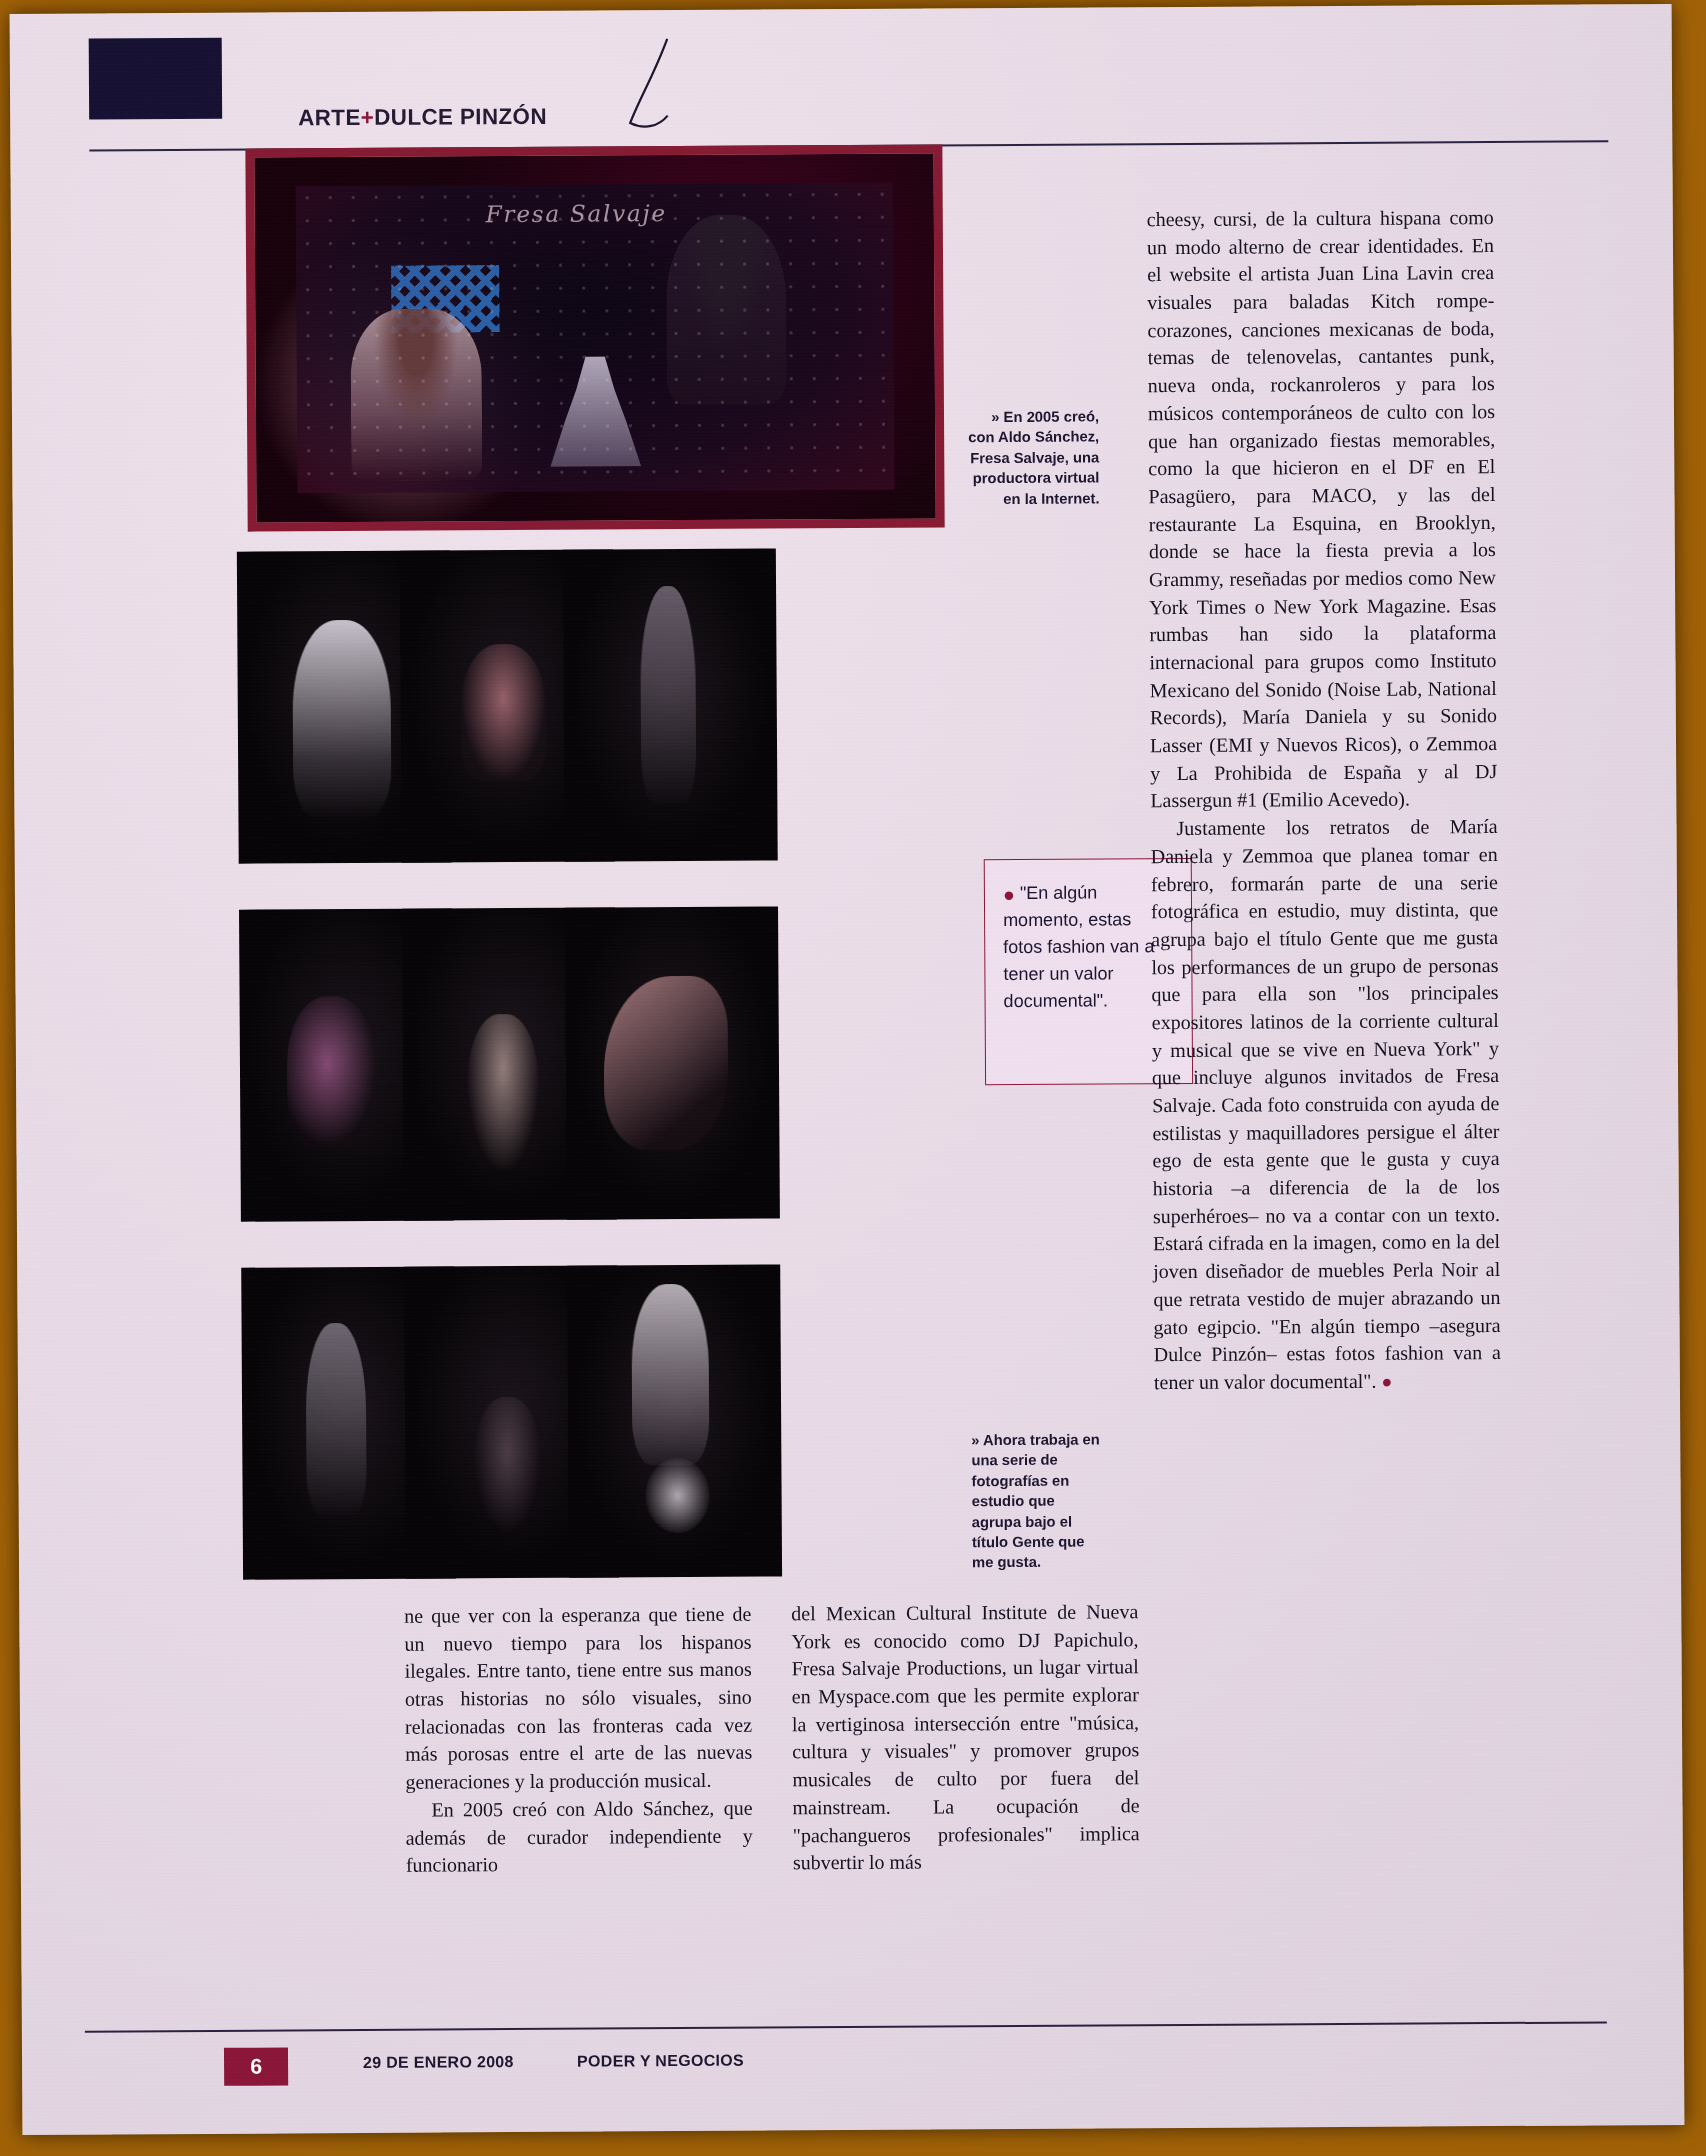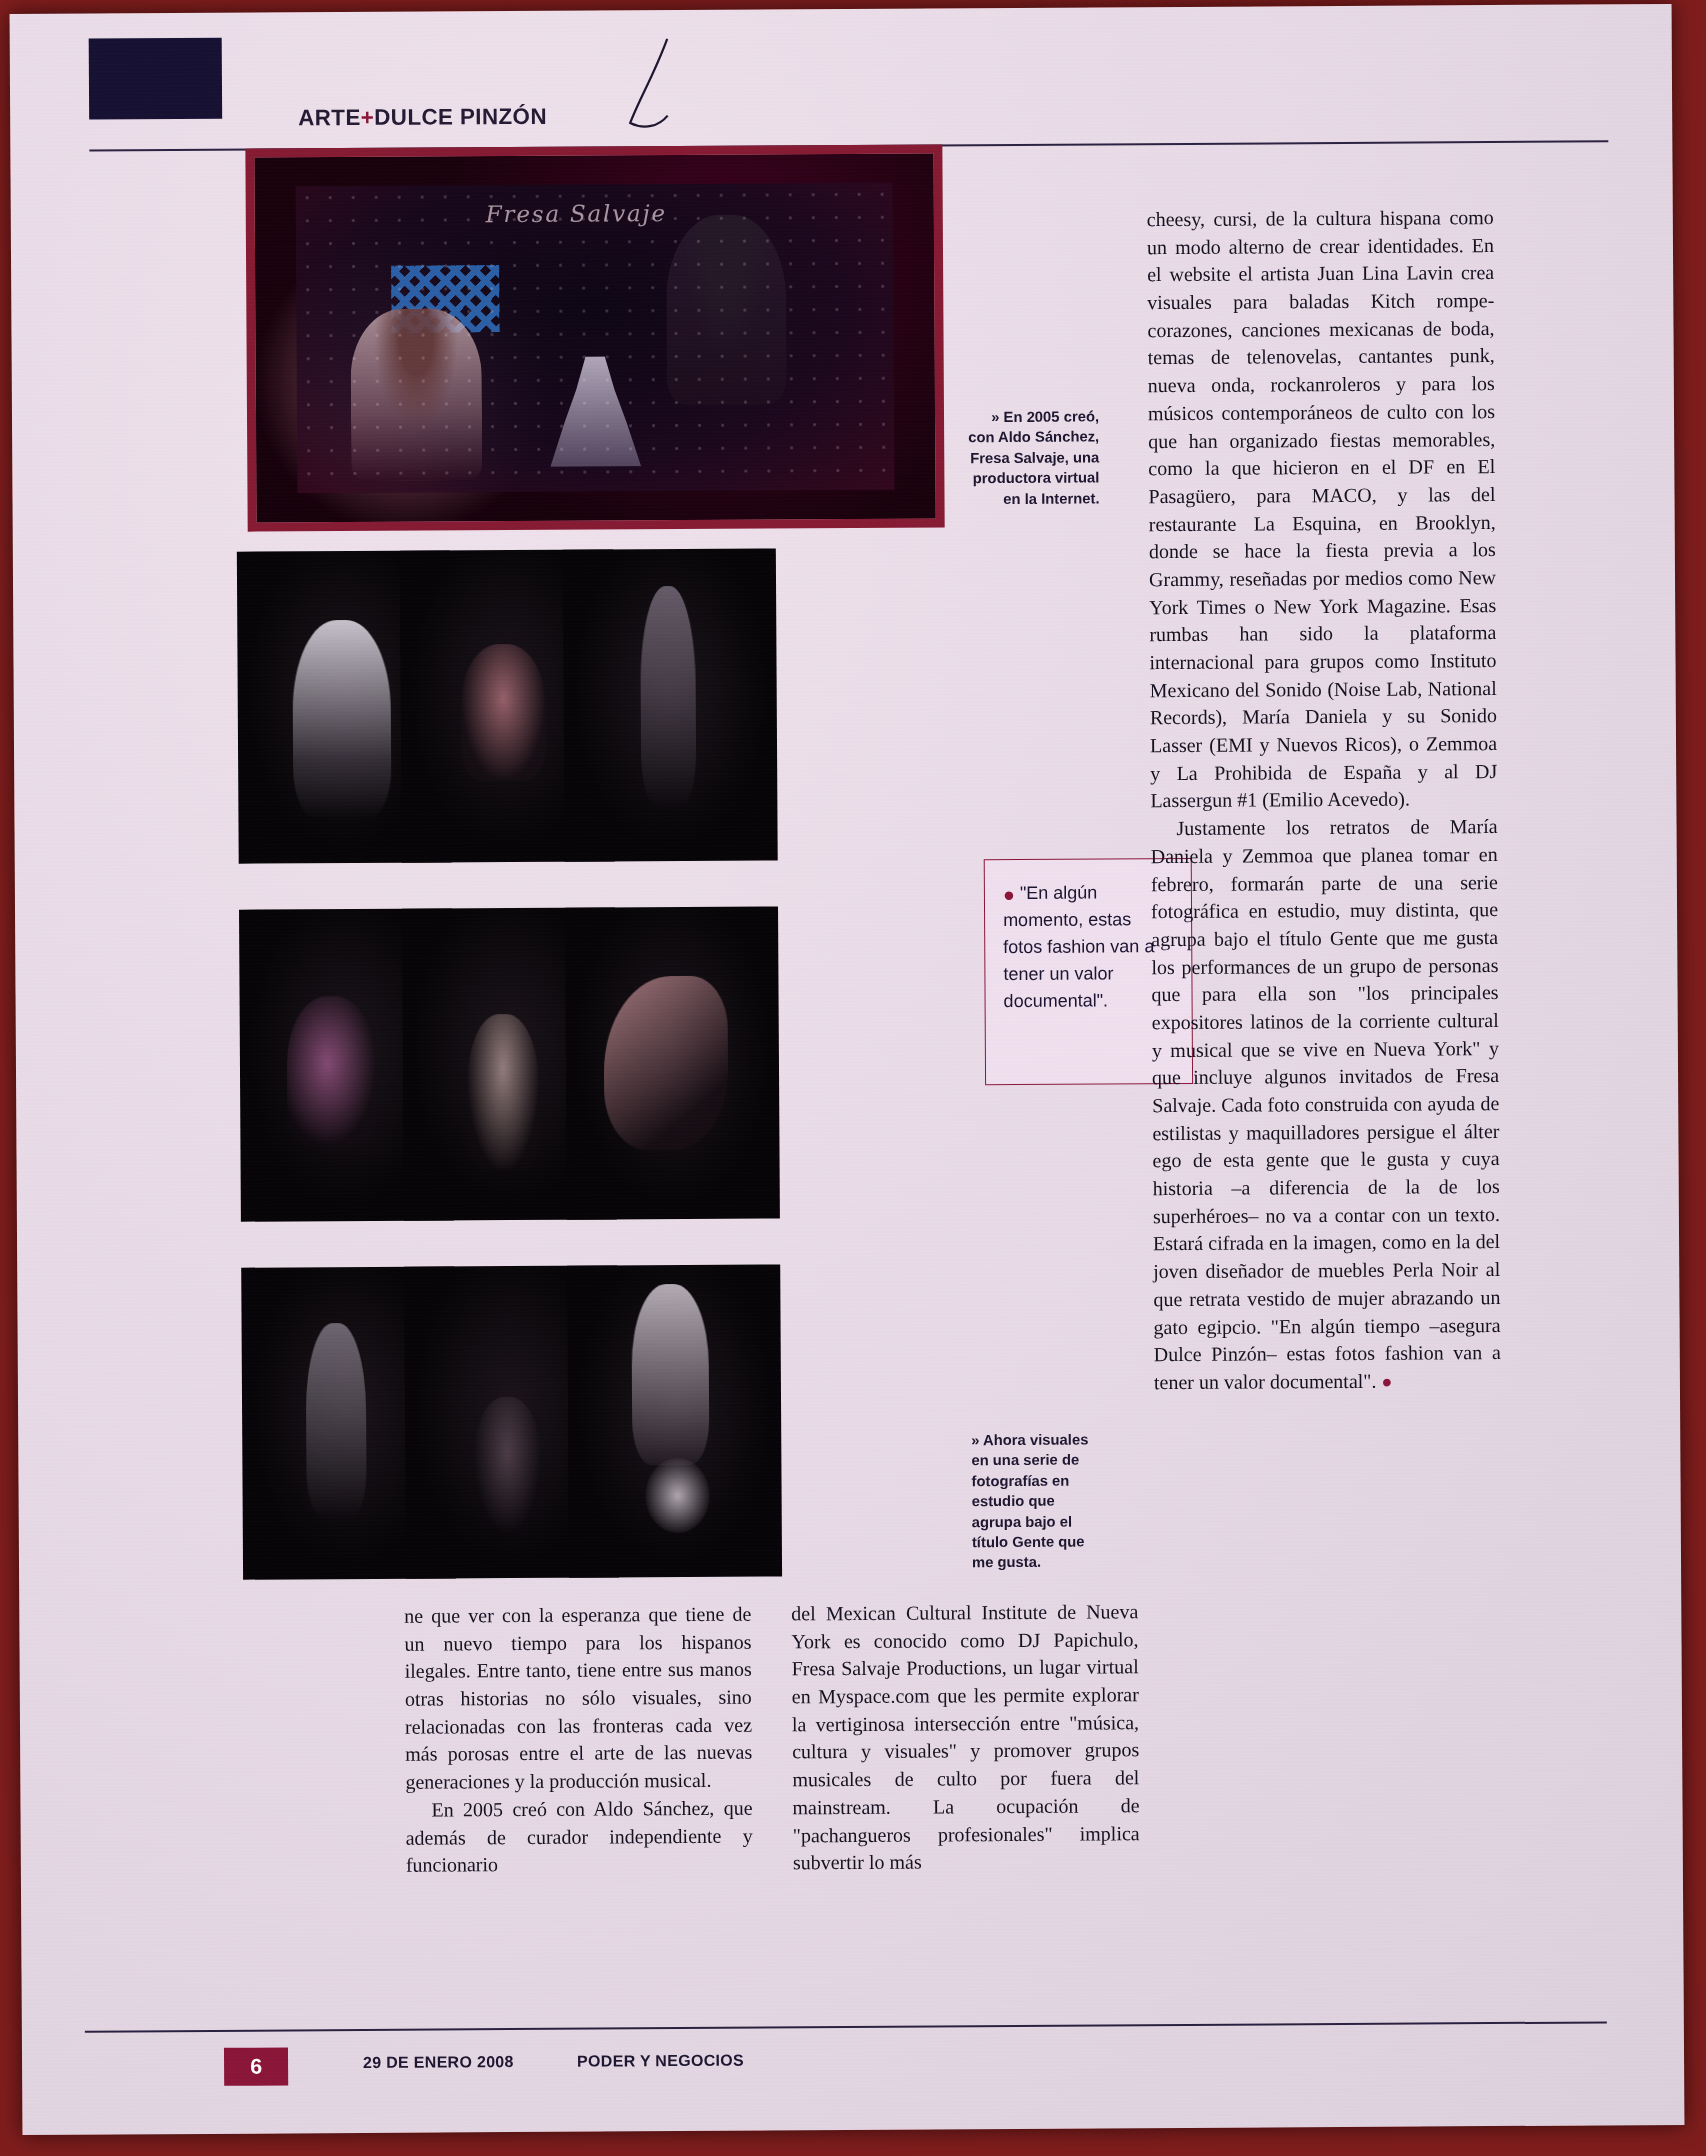"ARTE+DULCE PINZÓN" #page-shell { background: #7f1d1d -> #a16207 }
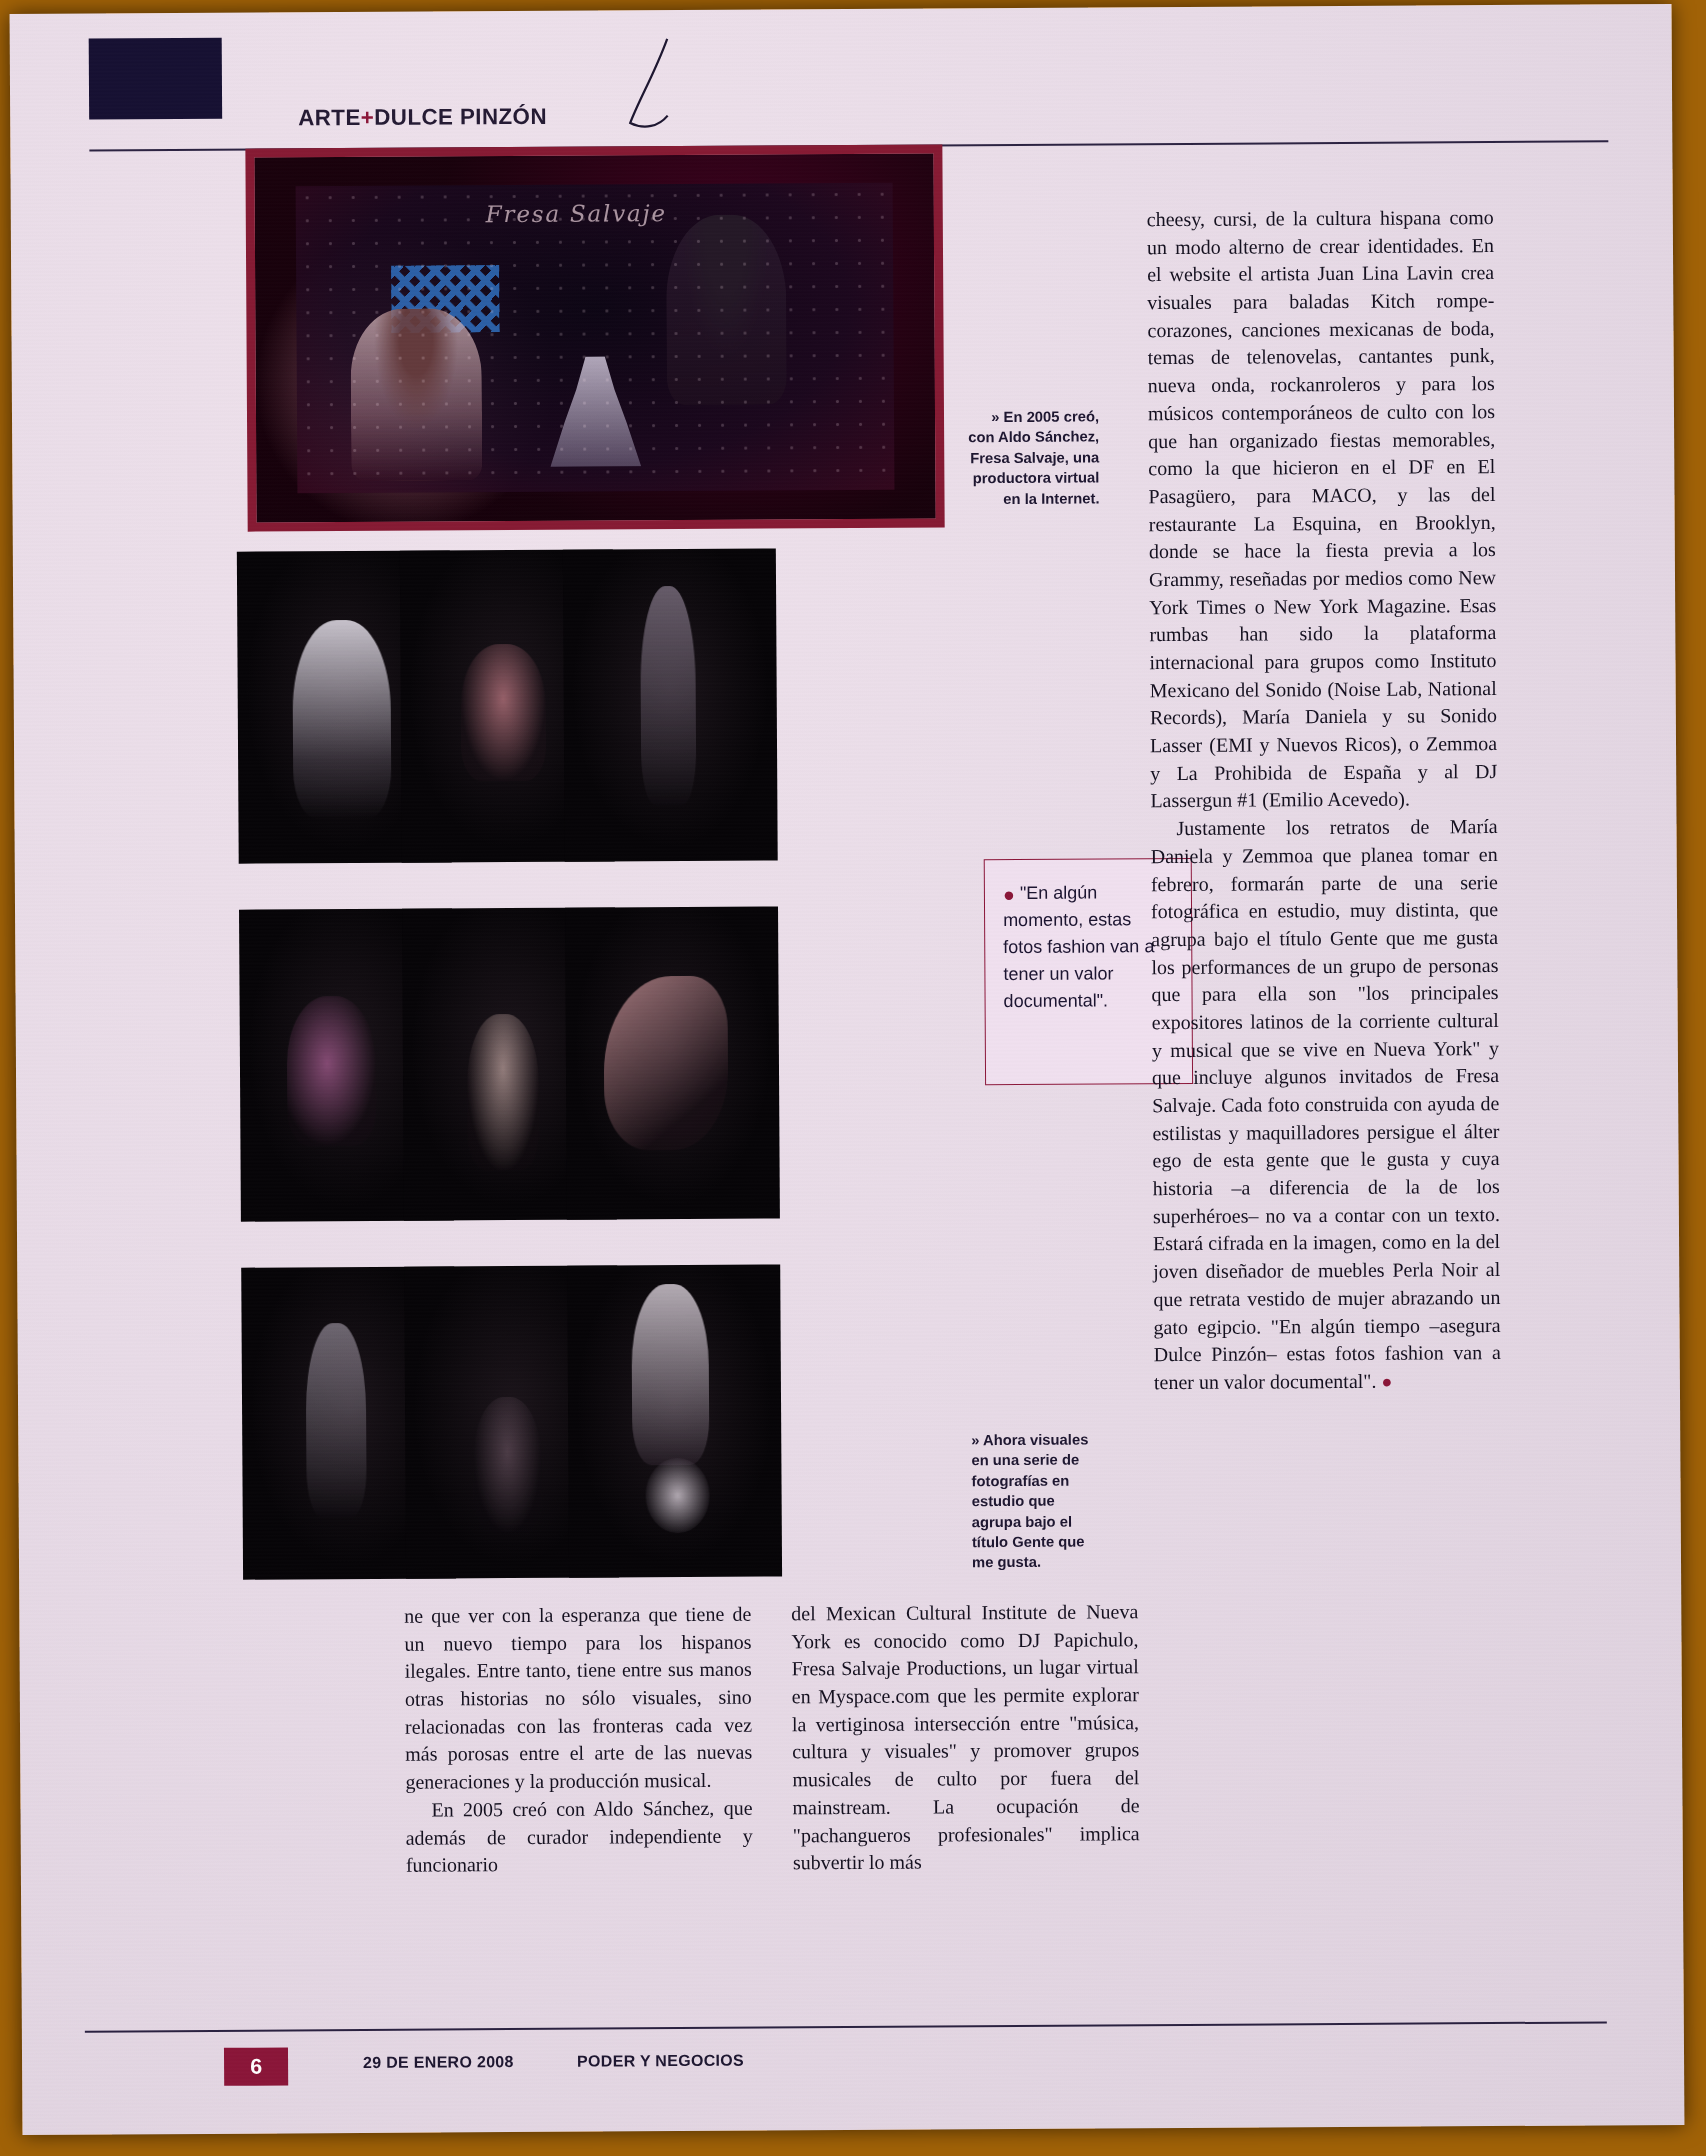"» Ahora visuales en una" div.cap-bottom { text: visuales -> trabaja }
